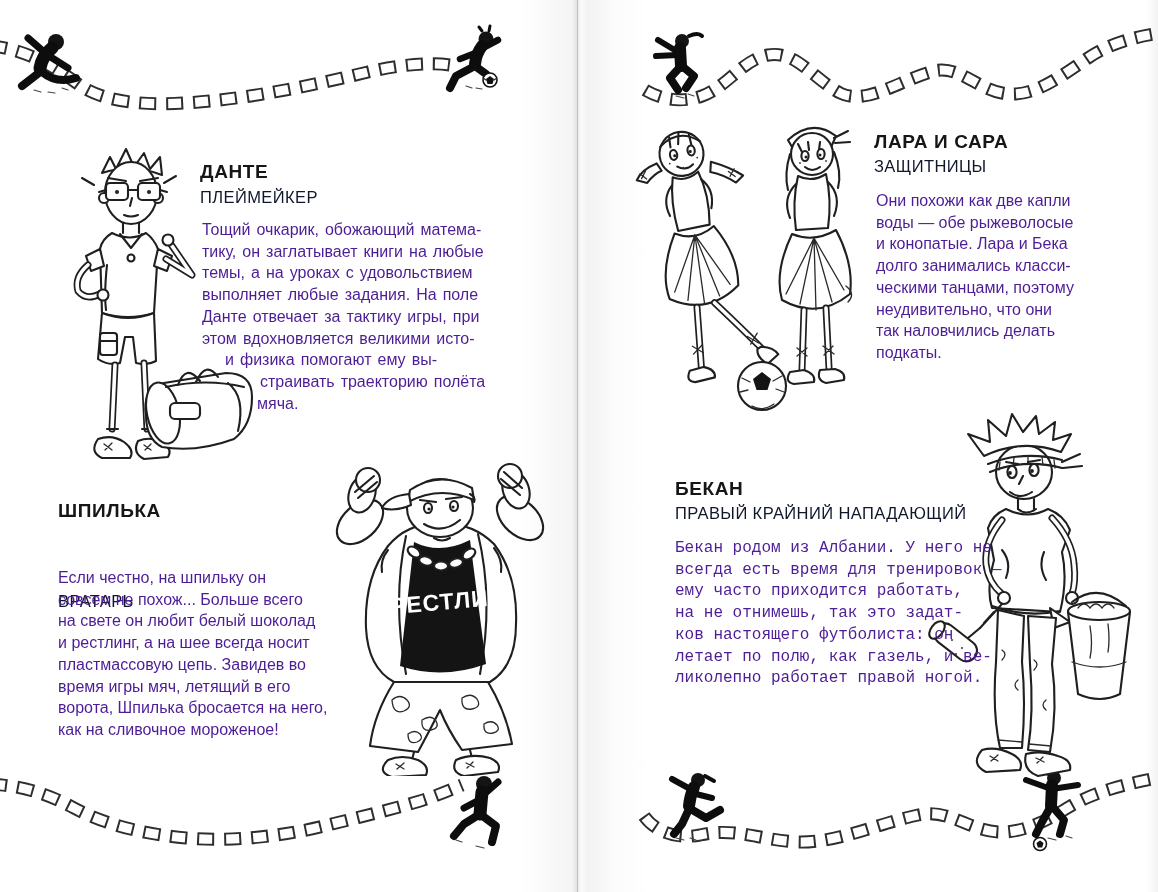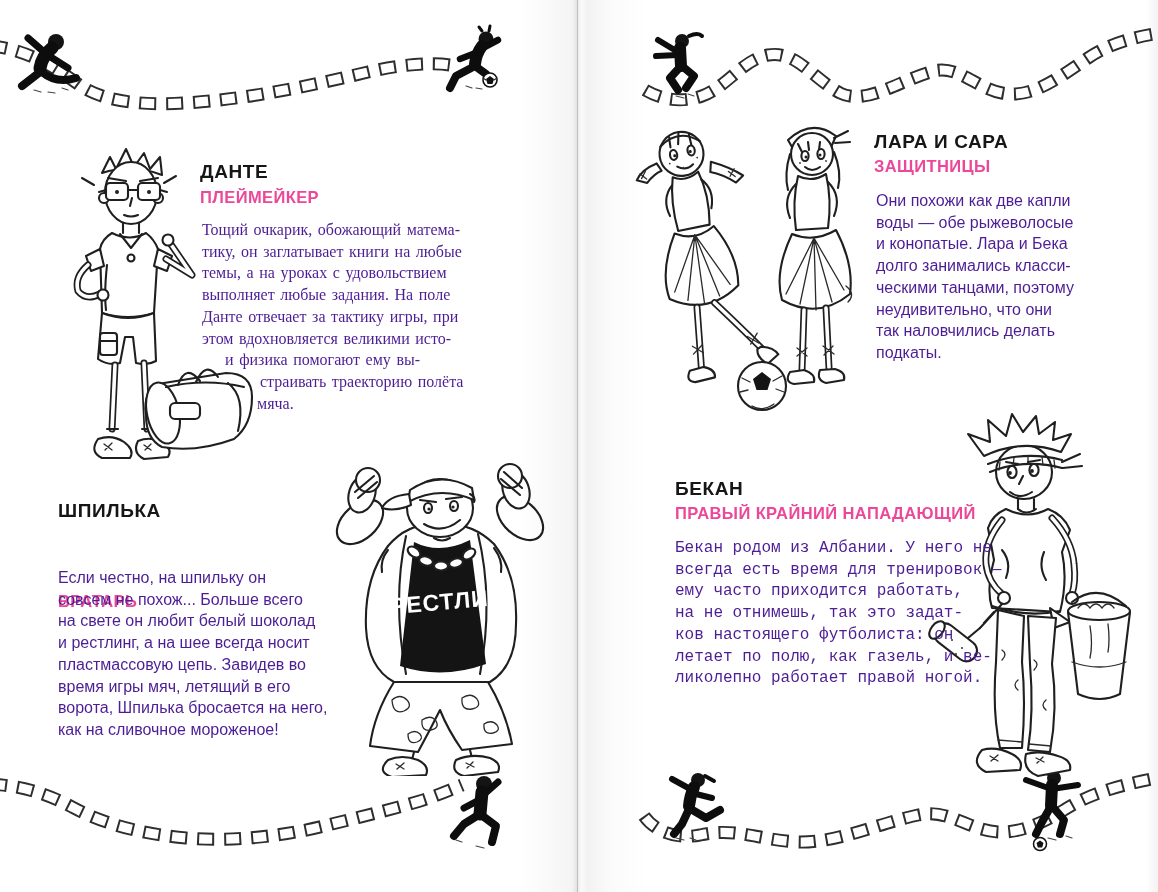"ЗАЩИТНИЦЫ" .char-role { color: #ec4899 -> #0f172a; font-weight: bold -> normal }
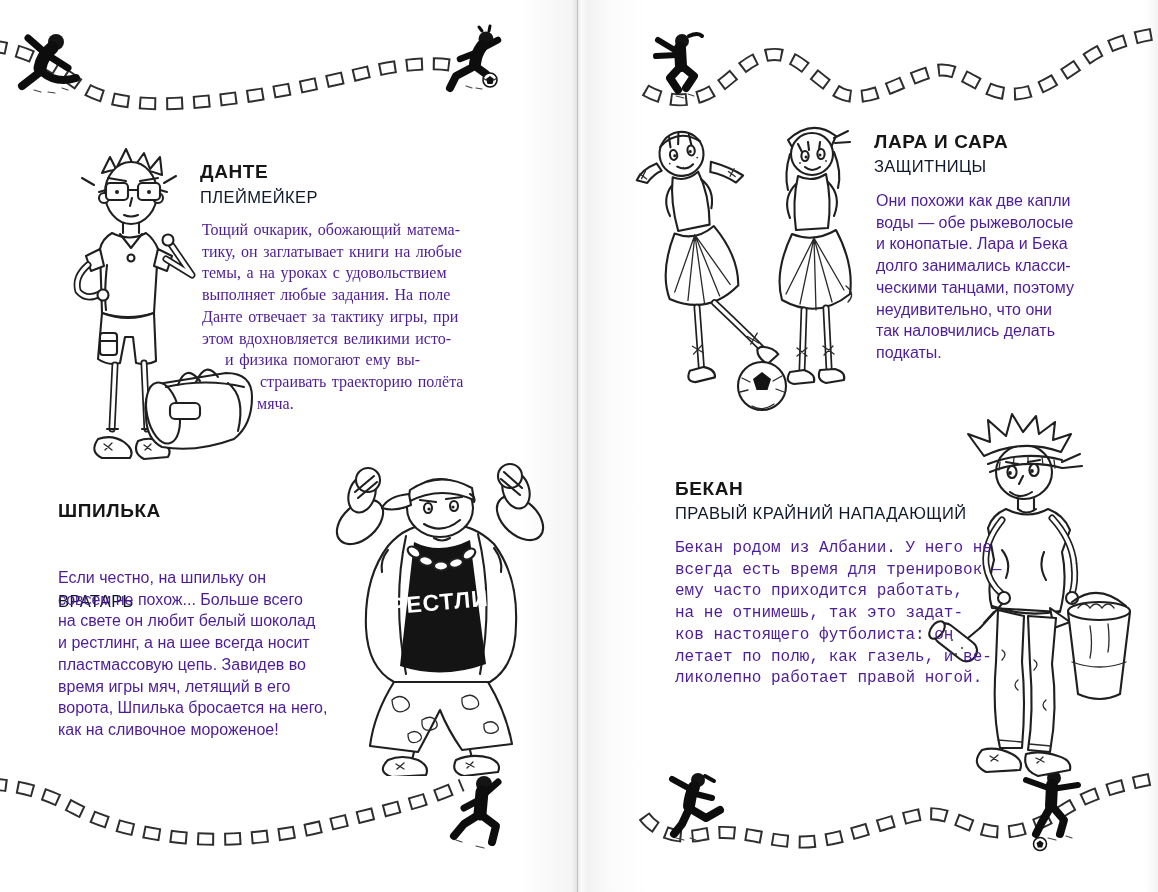"Тощий очкарик, обожающий матема-" .justify-wide div { font-family: Liberation Serif, serif -> none }
